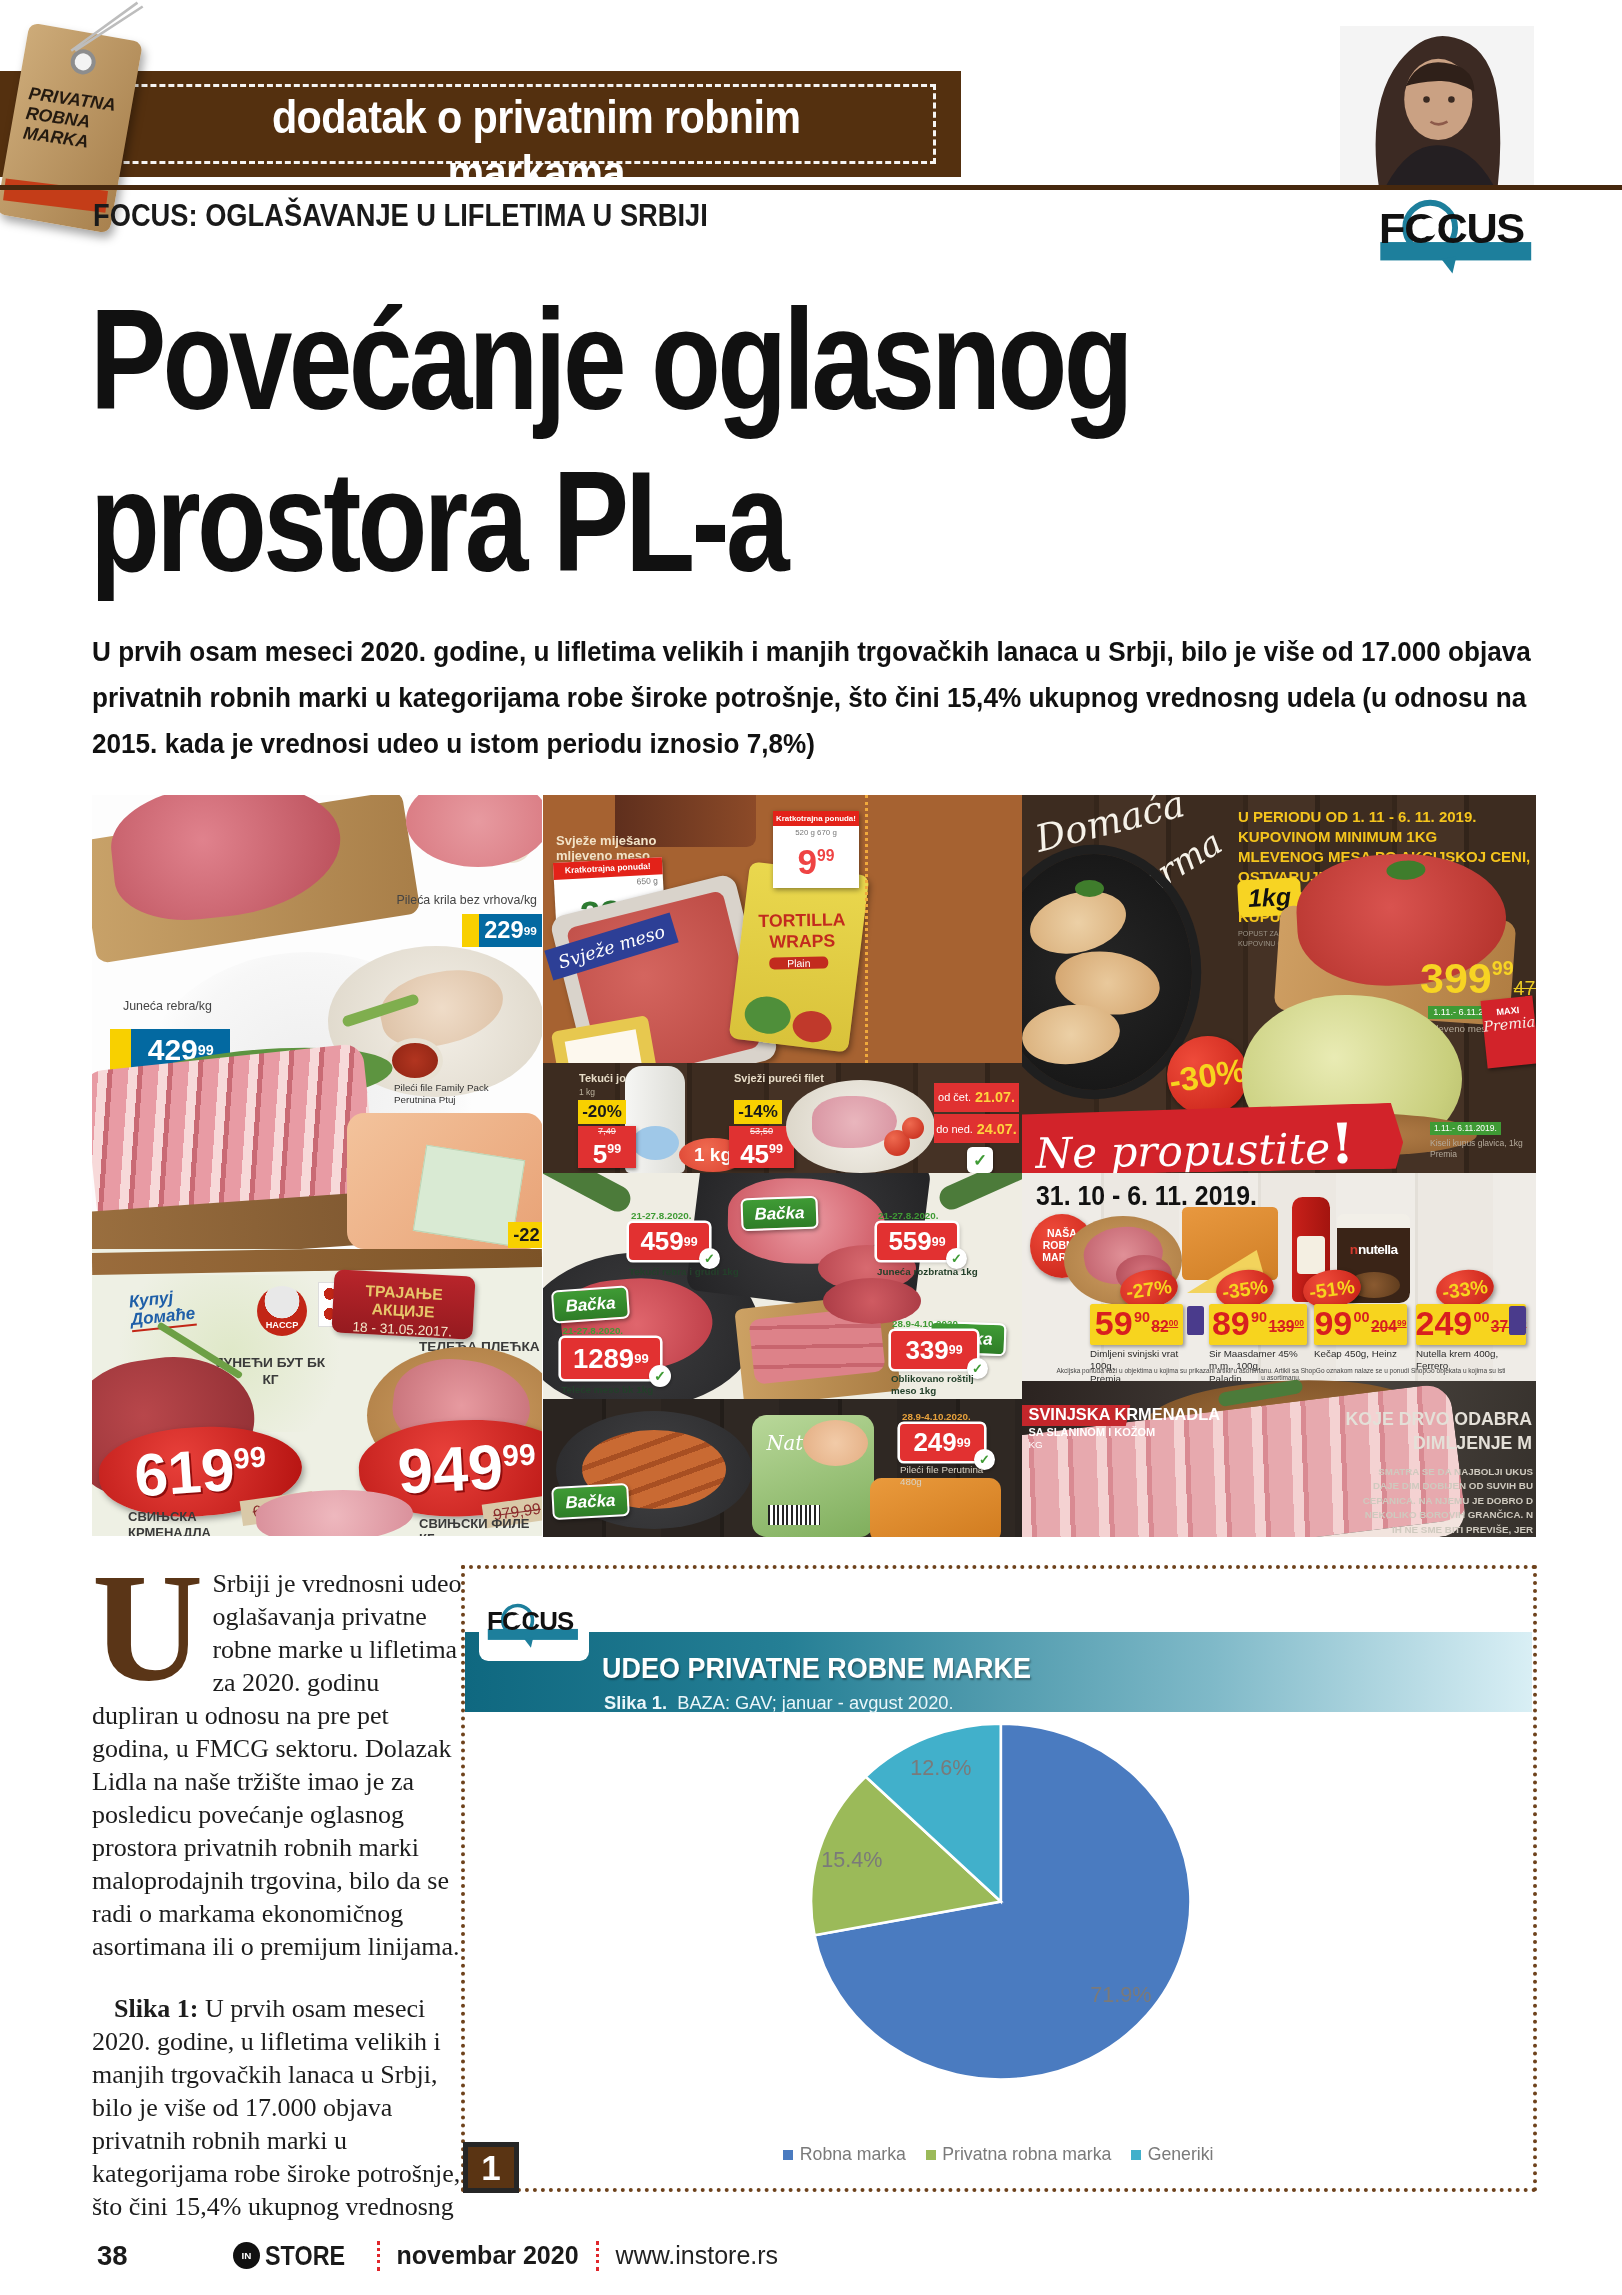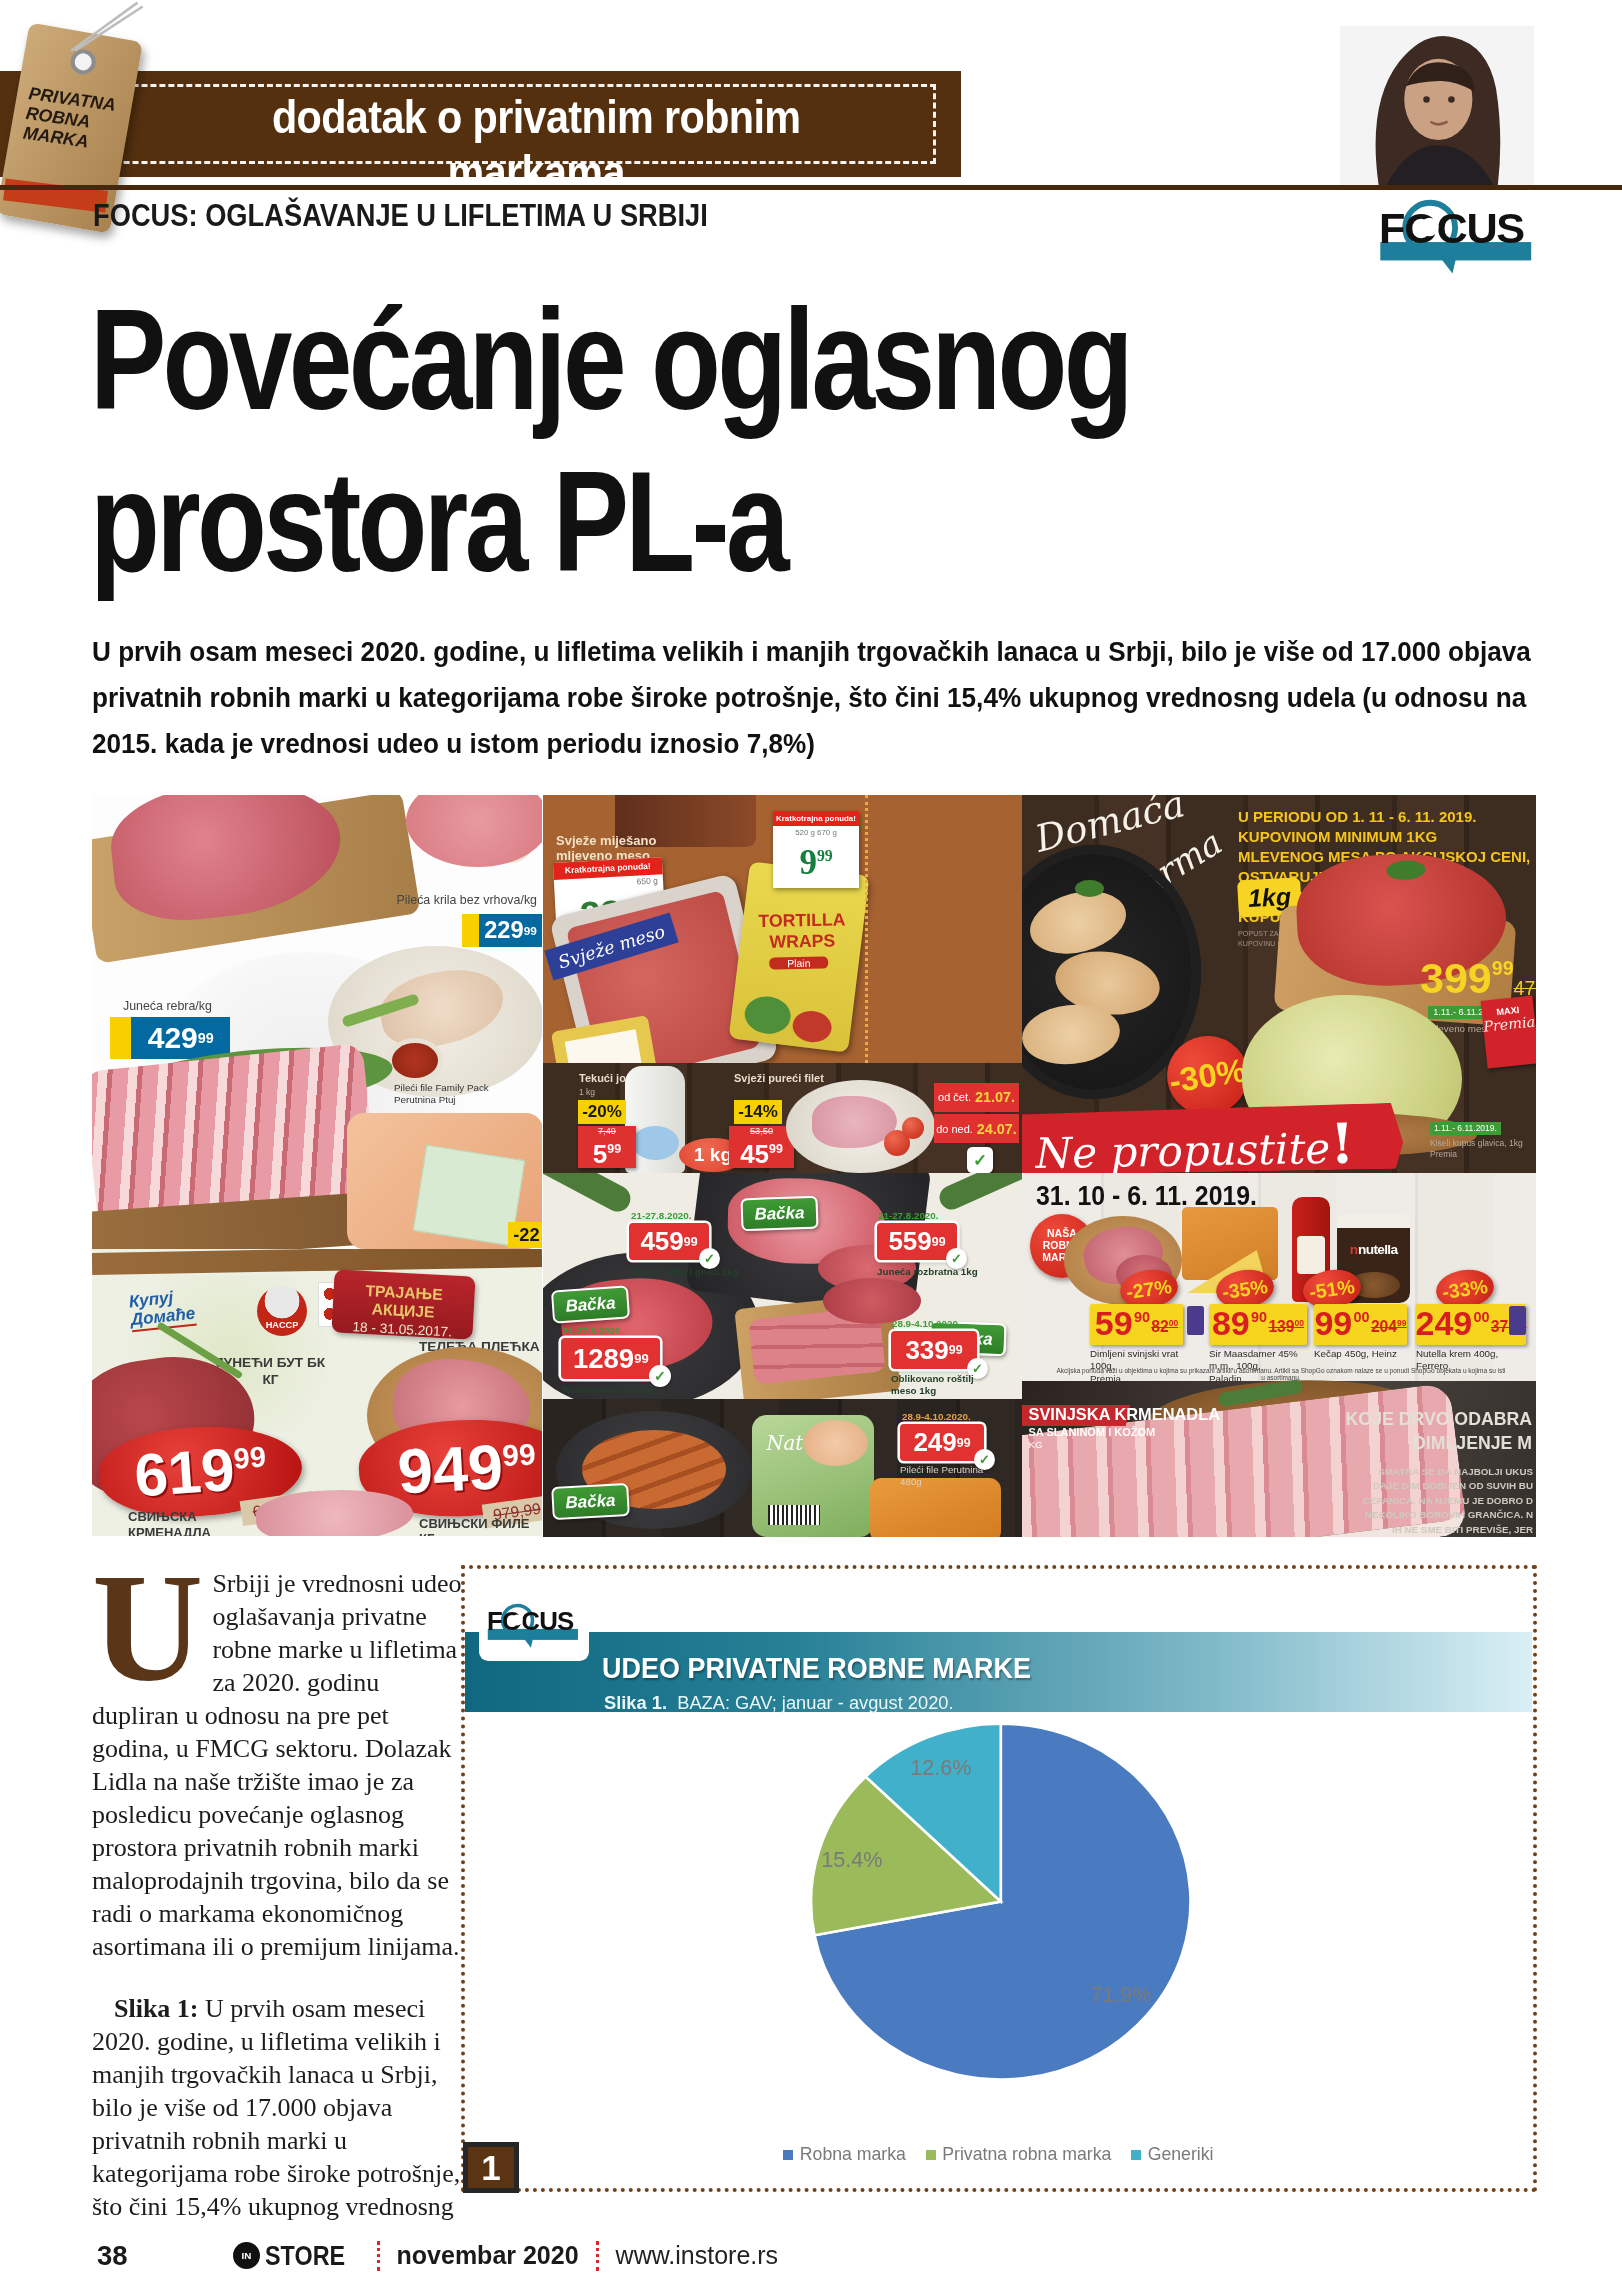"999" div { color: #15803d -> #ef4444; font-family: Liberation Serif, serif -> none }
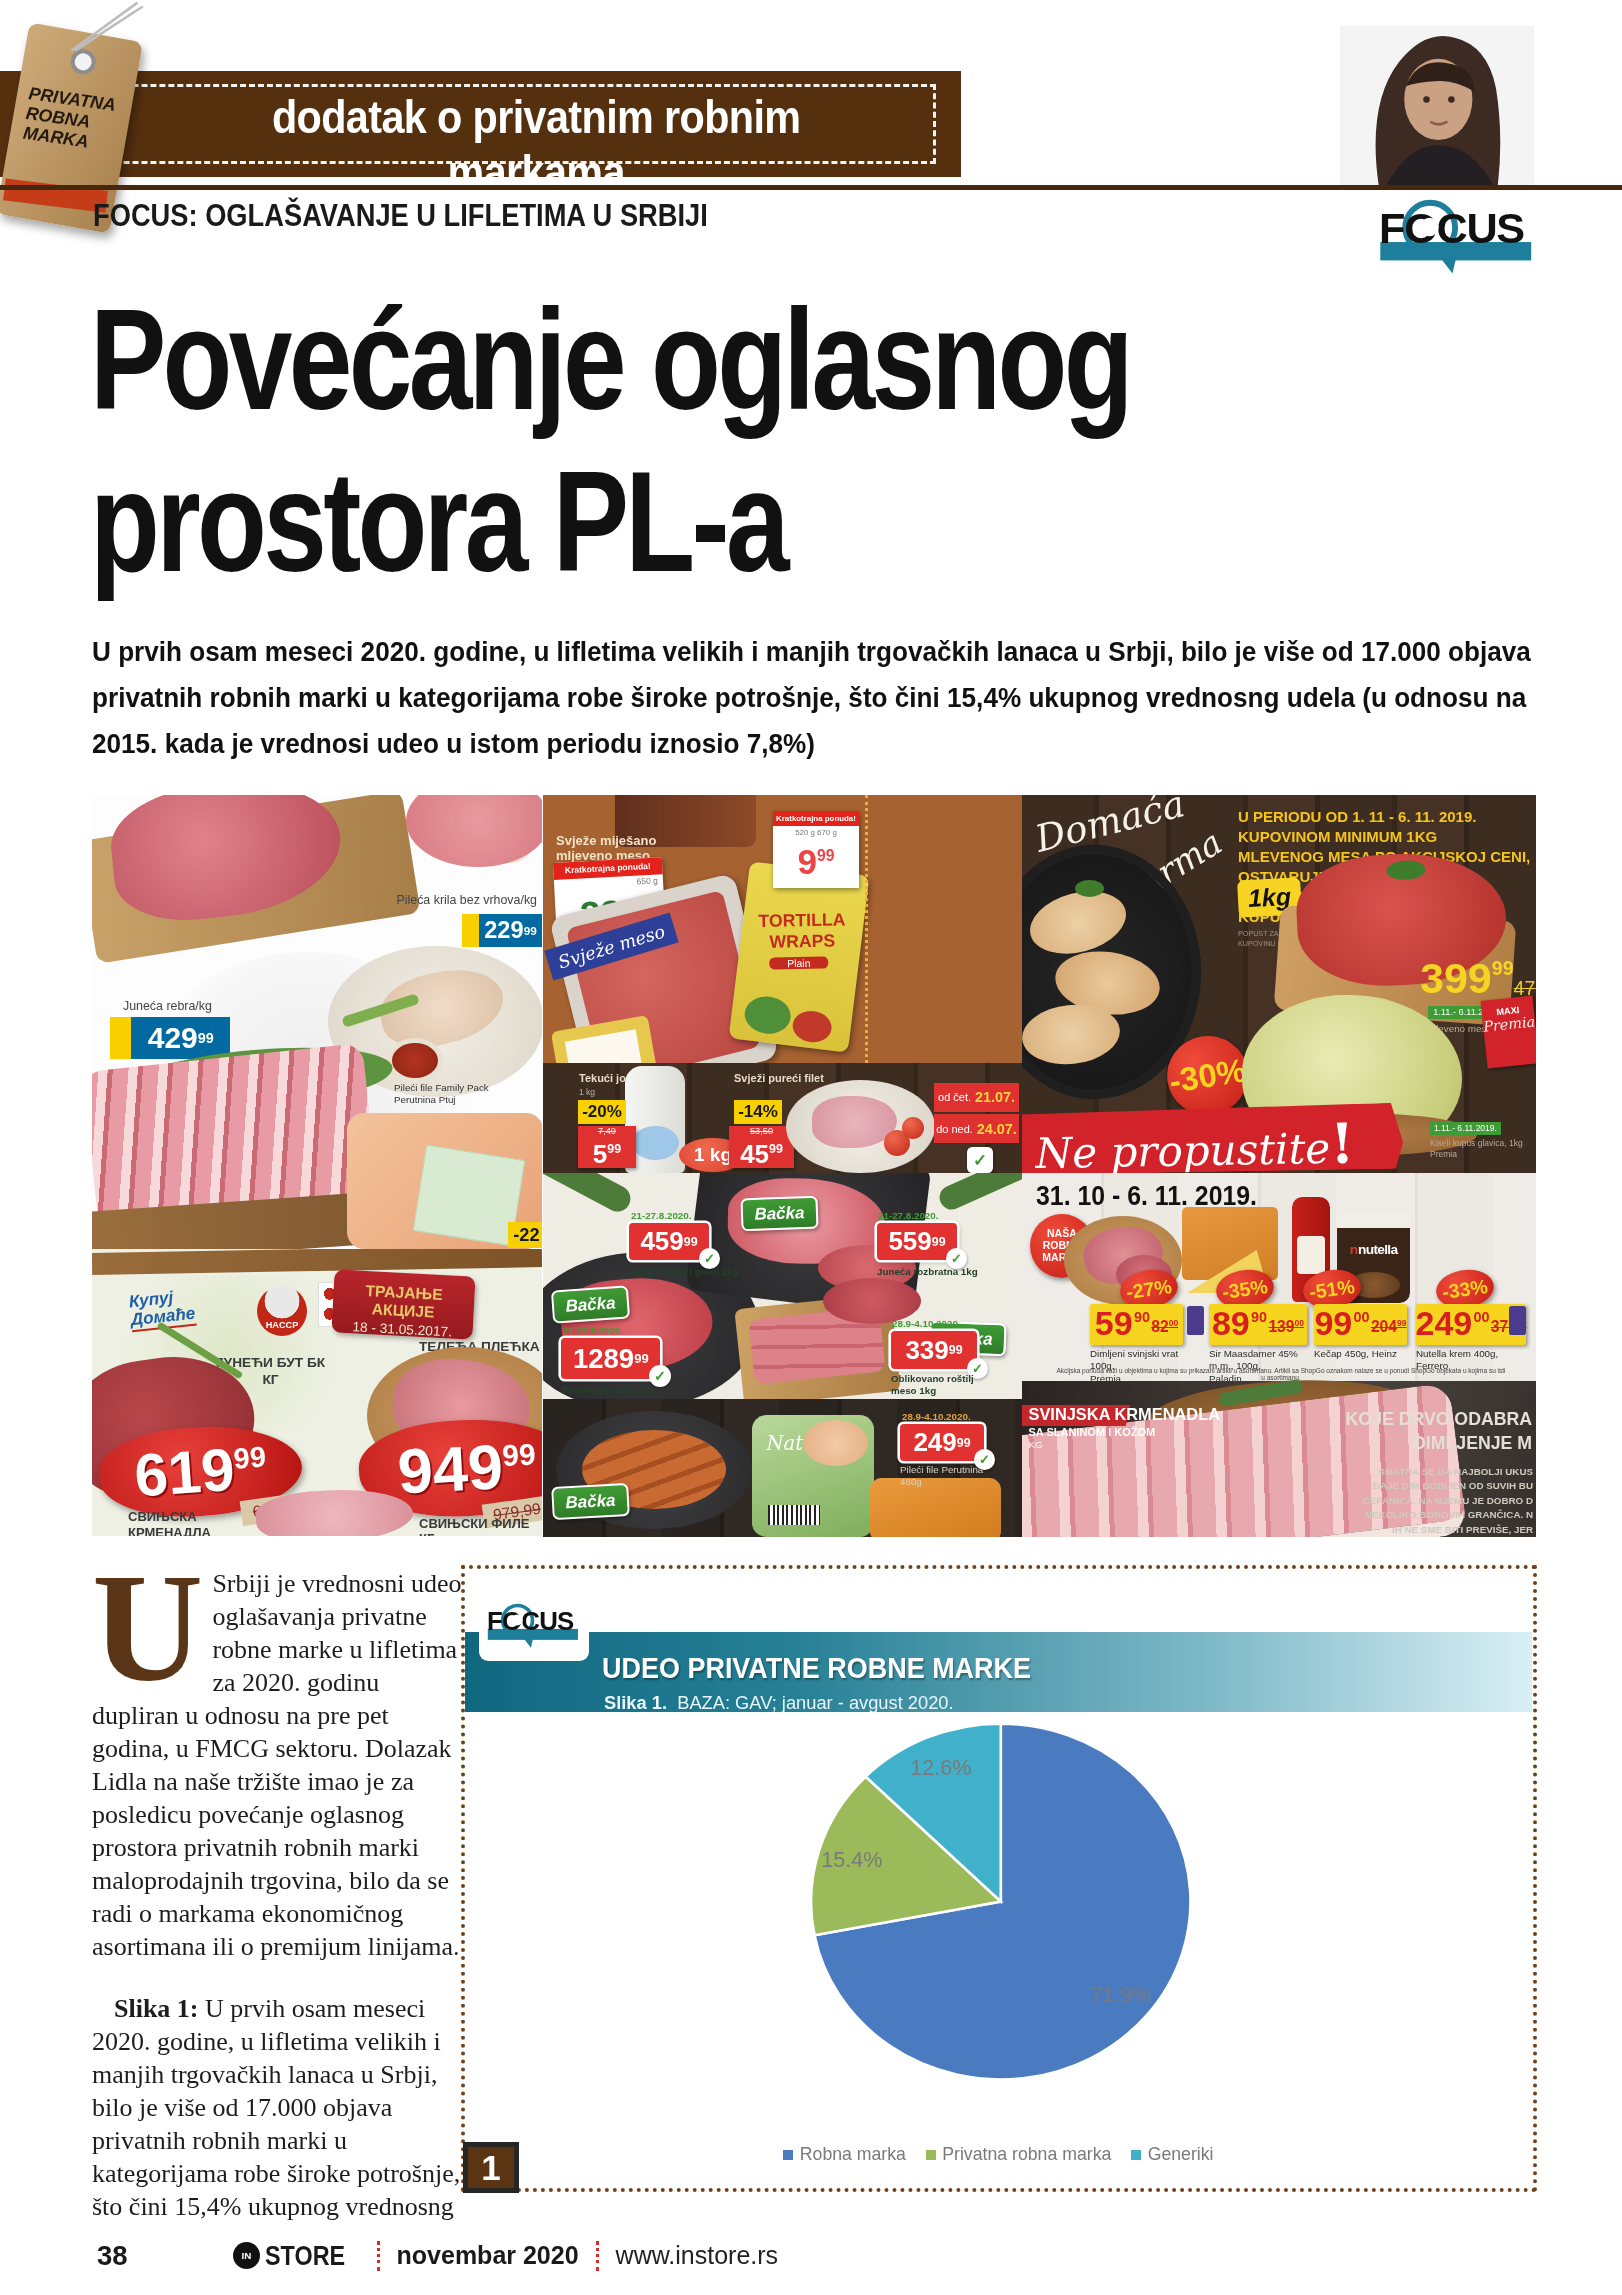"429" div.abs { top: 222px -> 234px }
